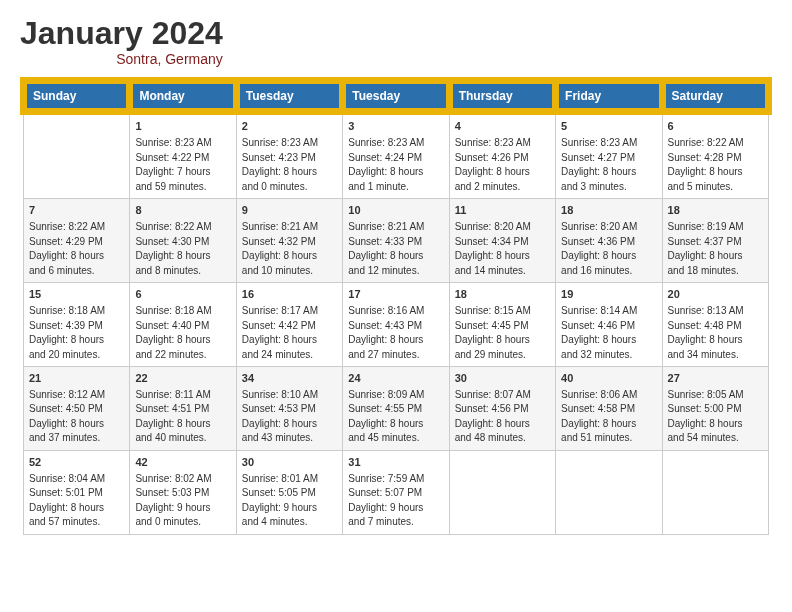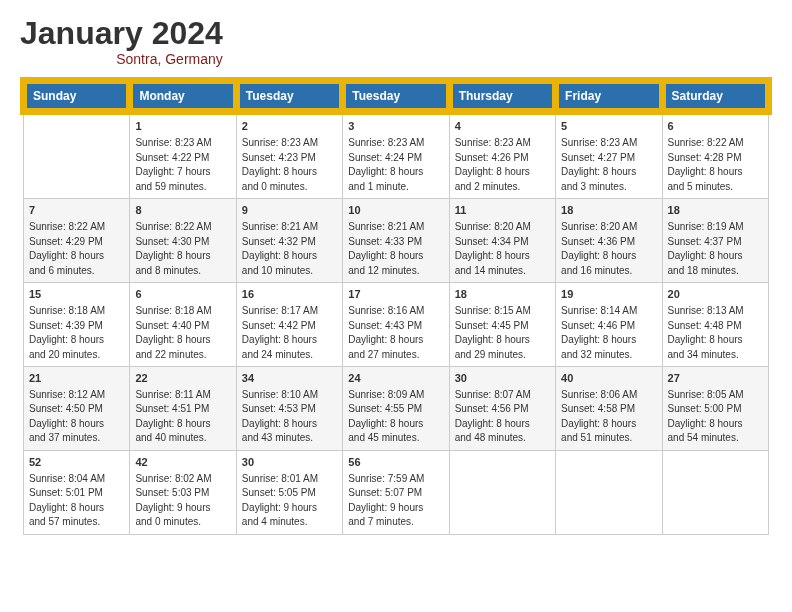"56" span.day-number { text: 56 -> 31 }
